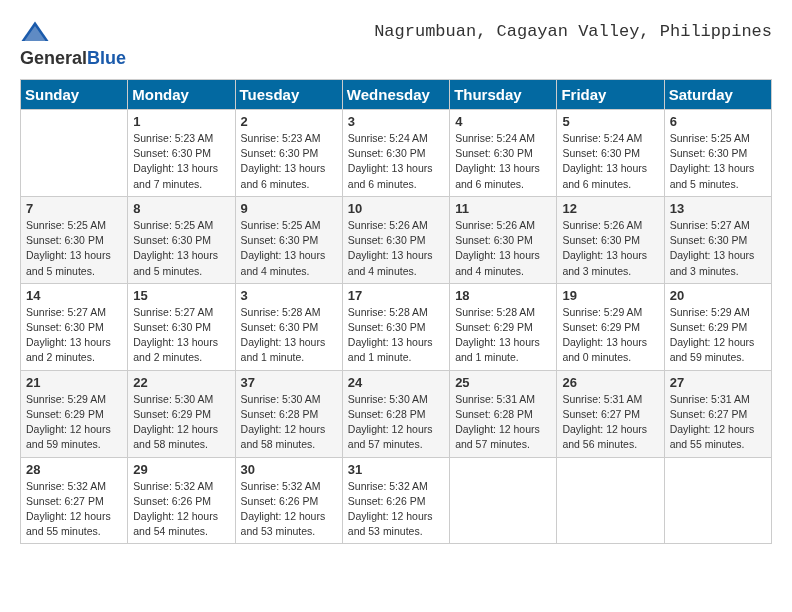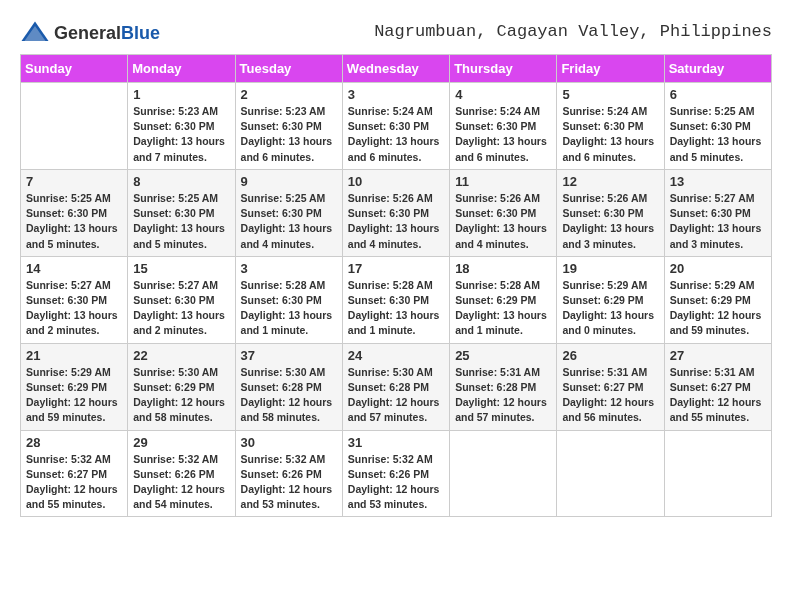"GeneralBlue" .logo { align-items: flex-end -> flex-start; flex-direction: none -> column }
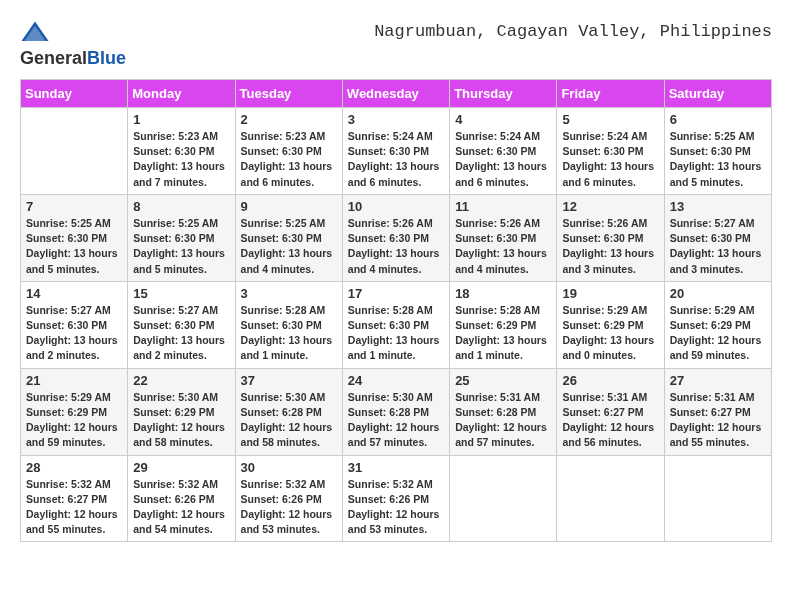"Sunday" th { background-color: #d946ef -> #0369a1; font-size: 13px -> 15px }
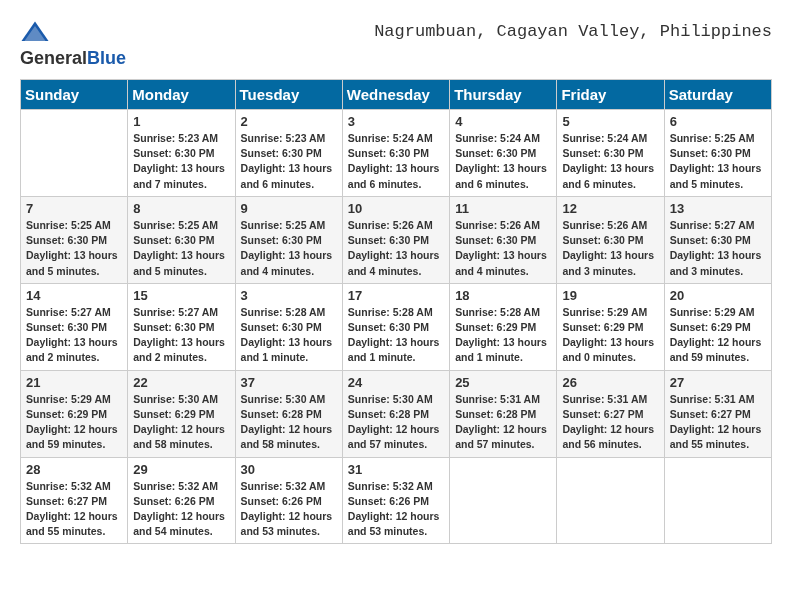"Sunrise: 5:23 AM" .day-info { font-weight: bold -> none }
